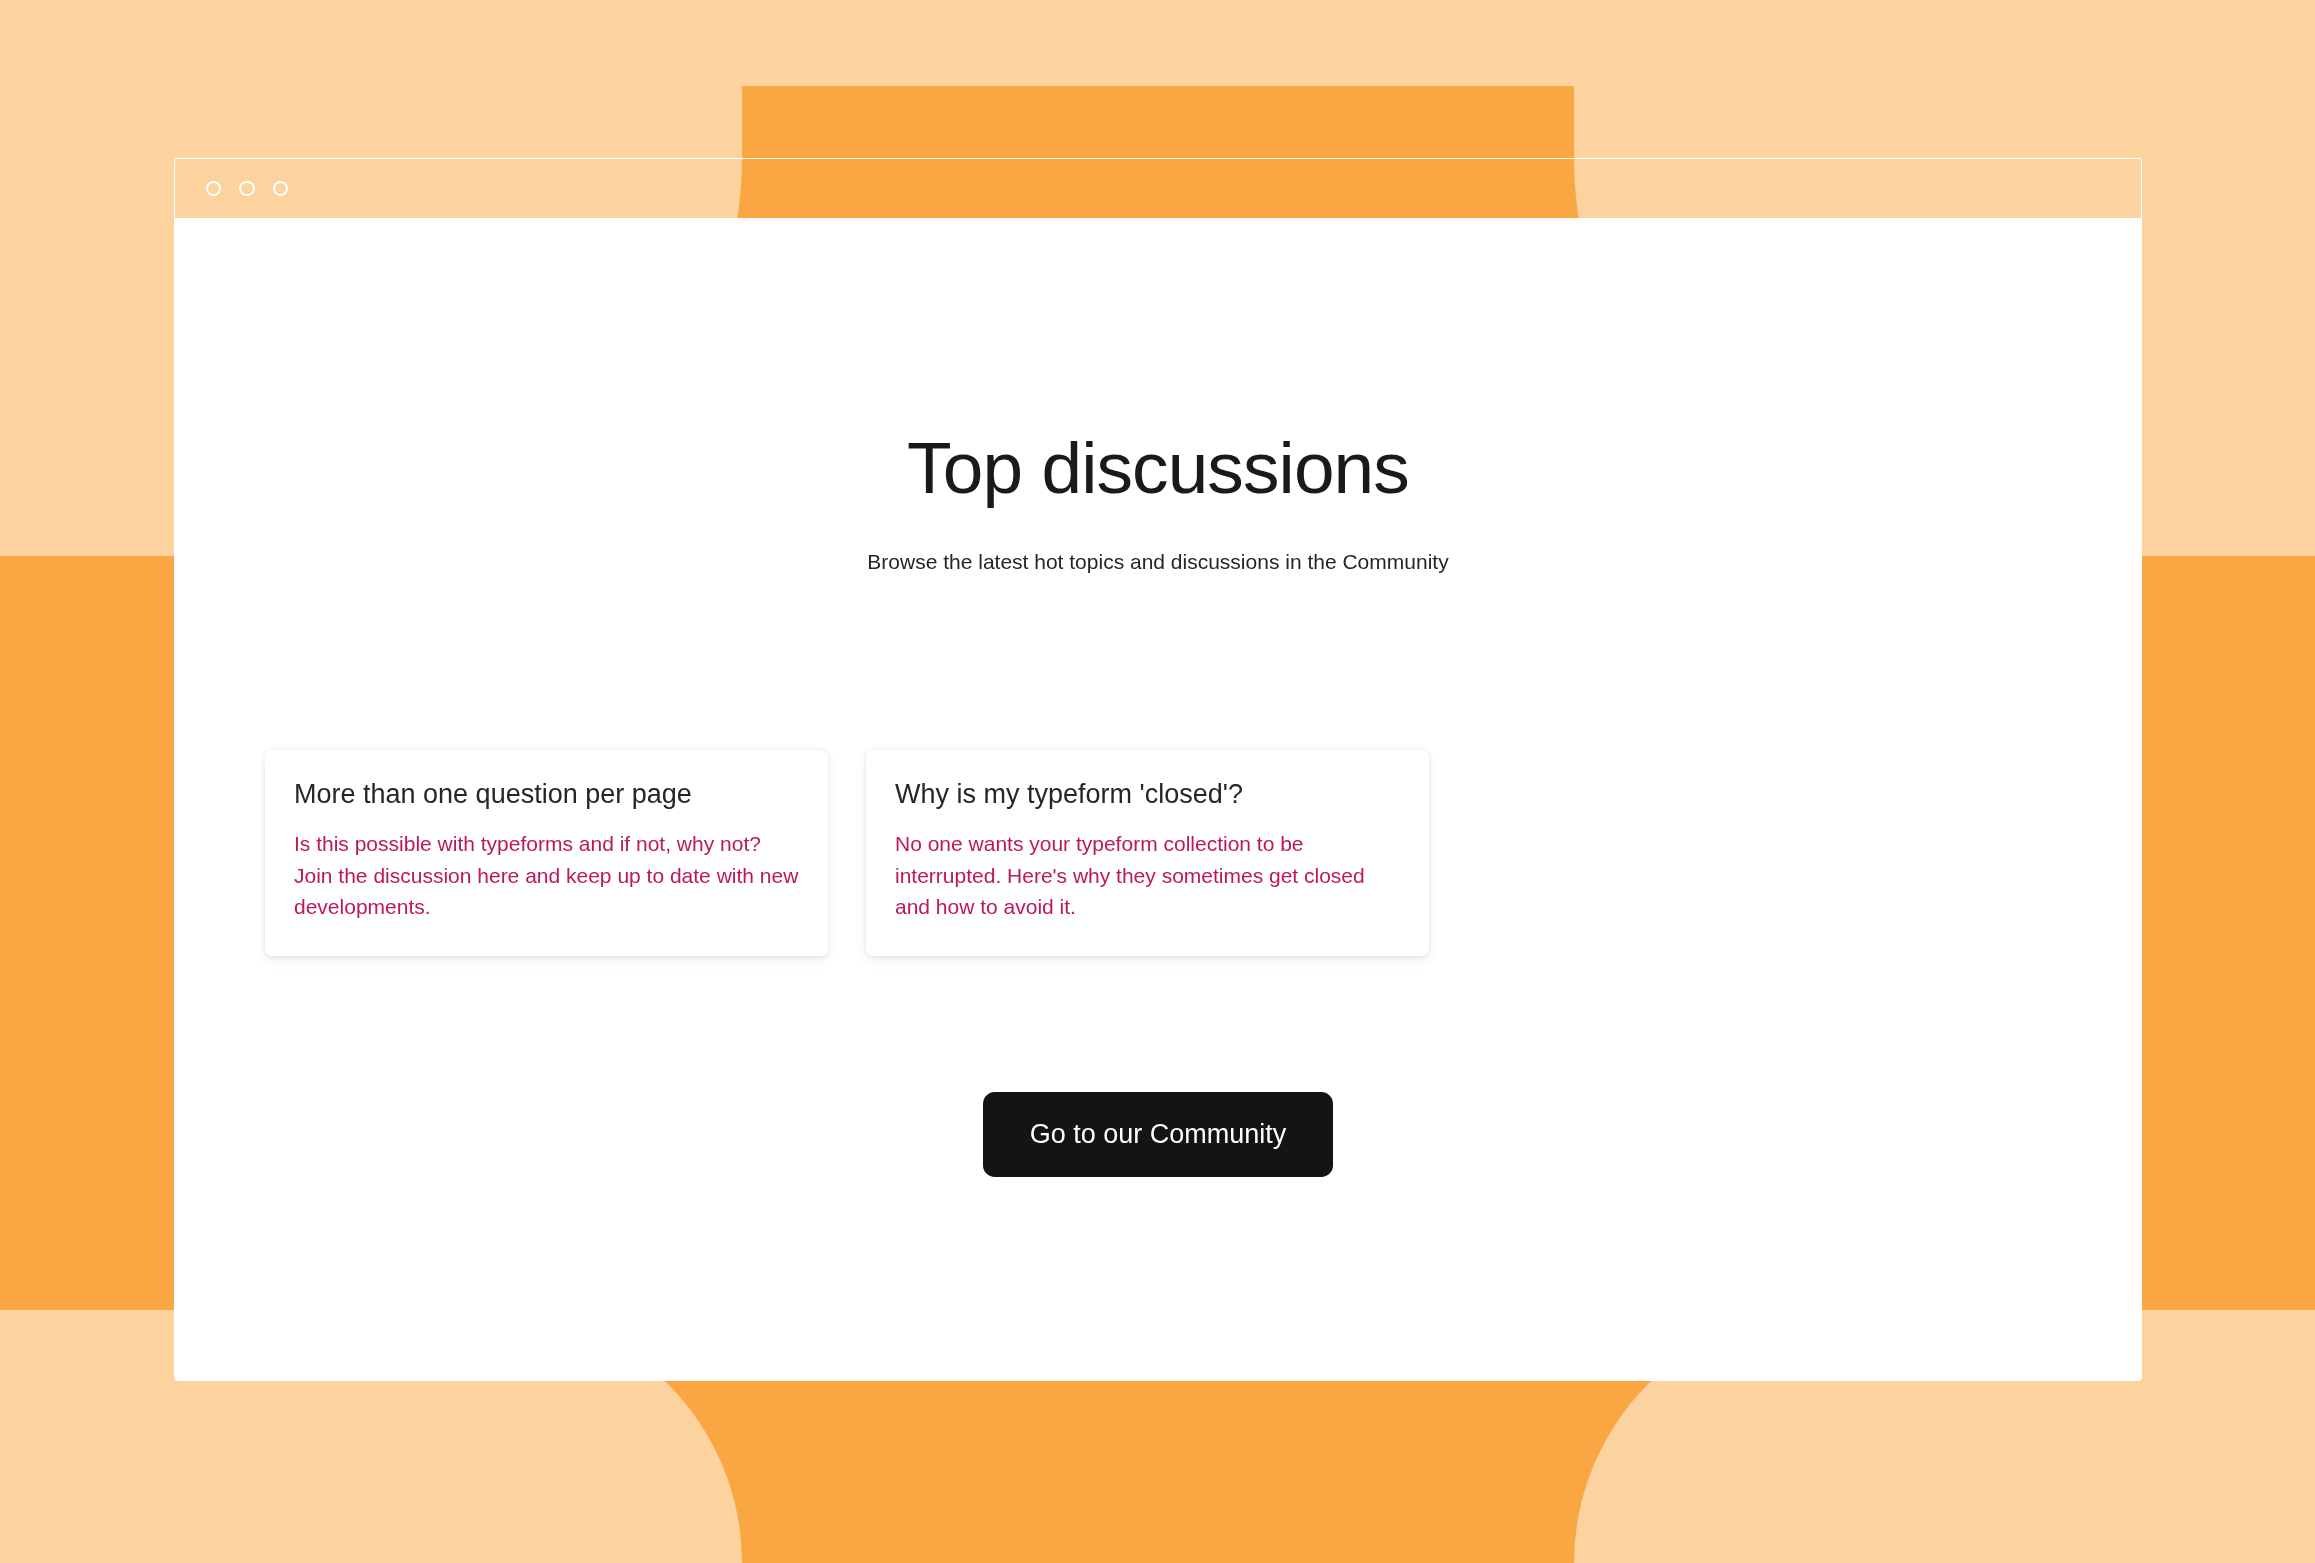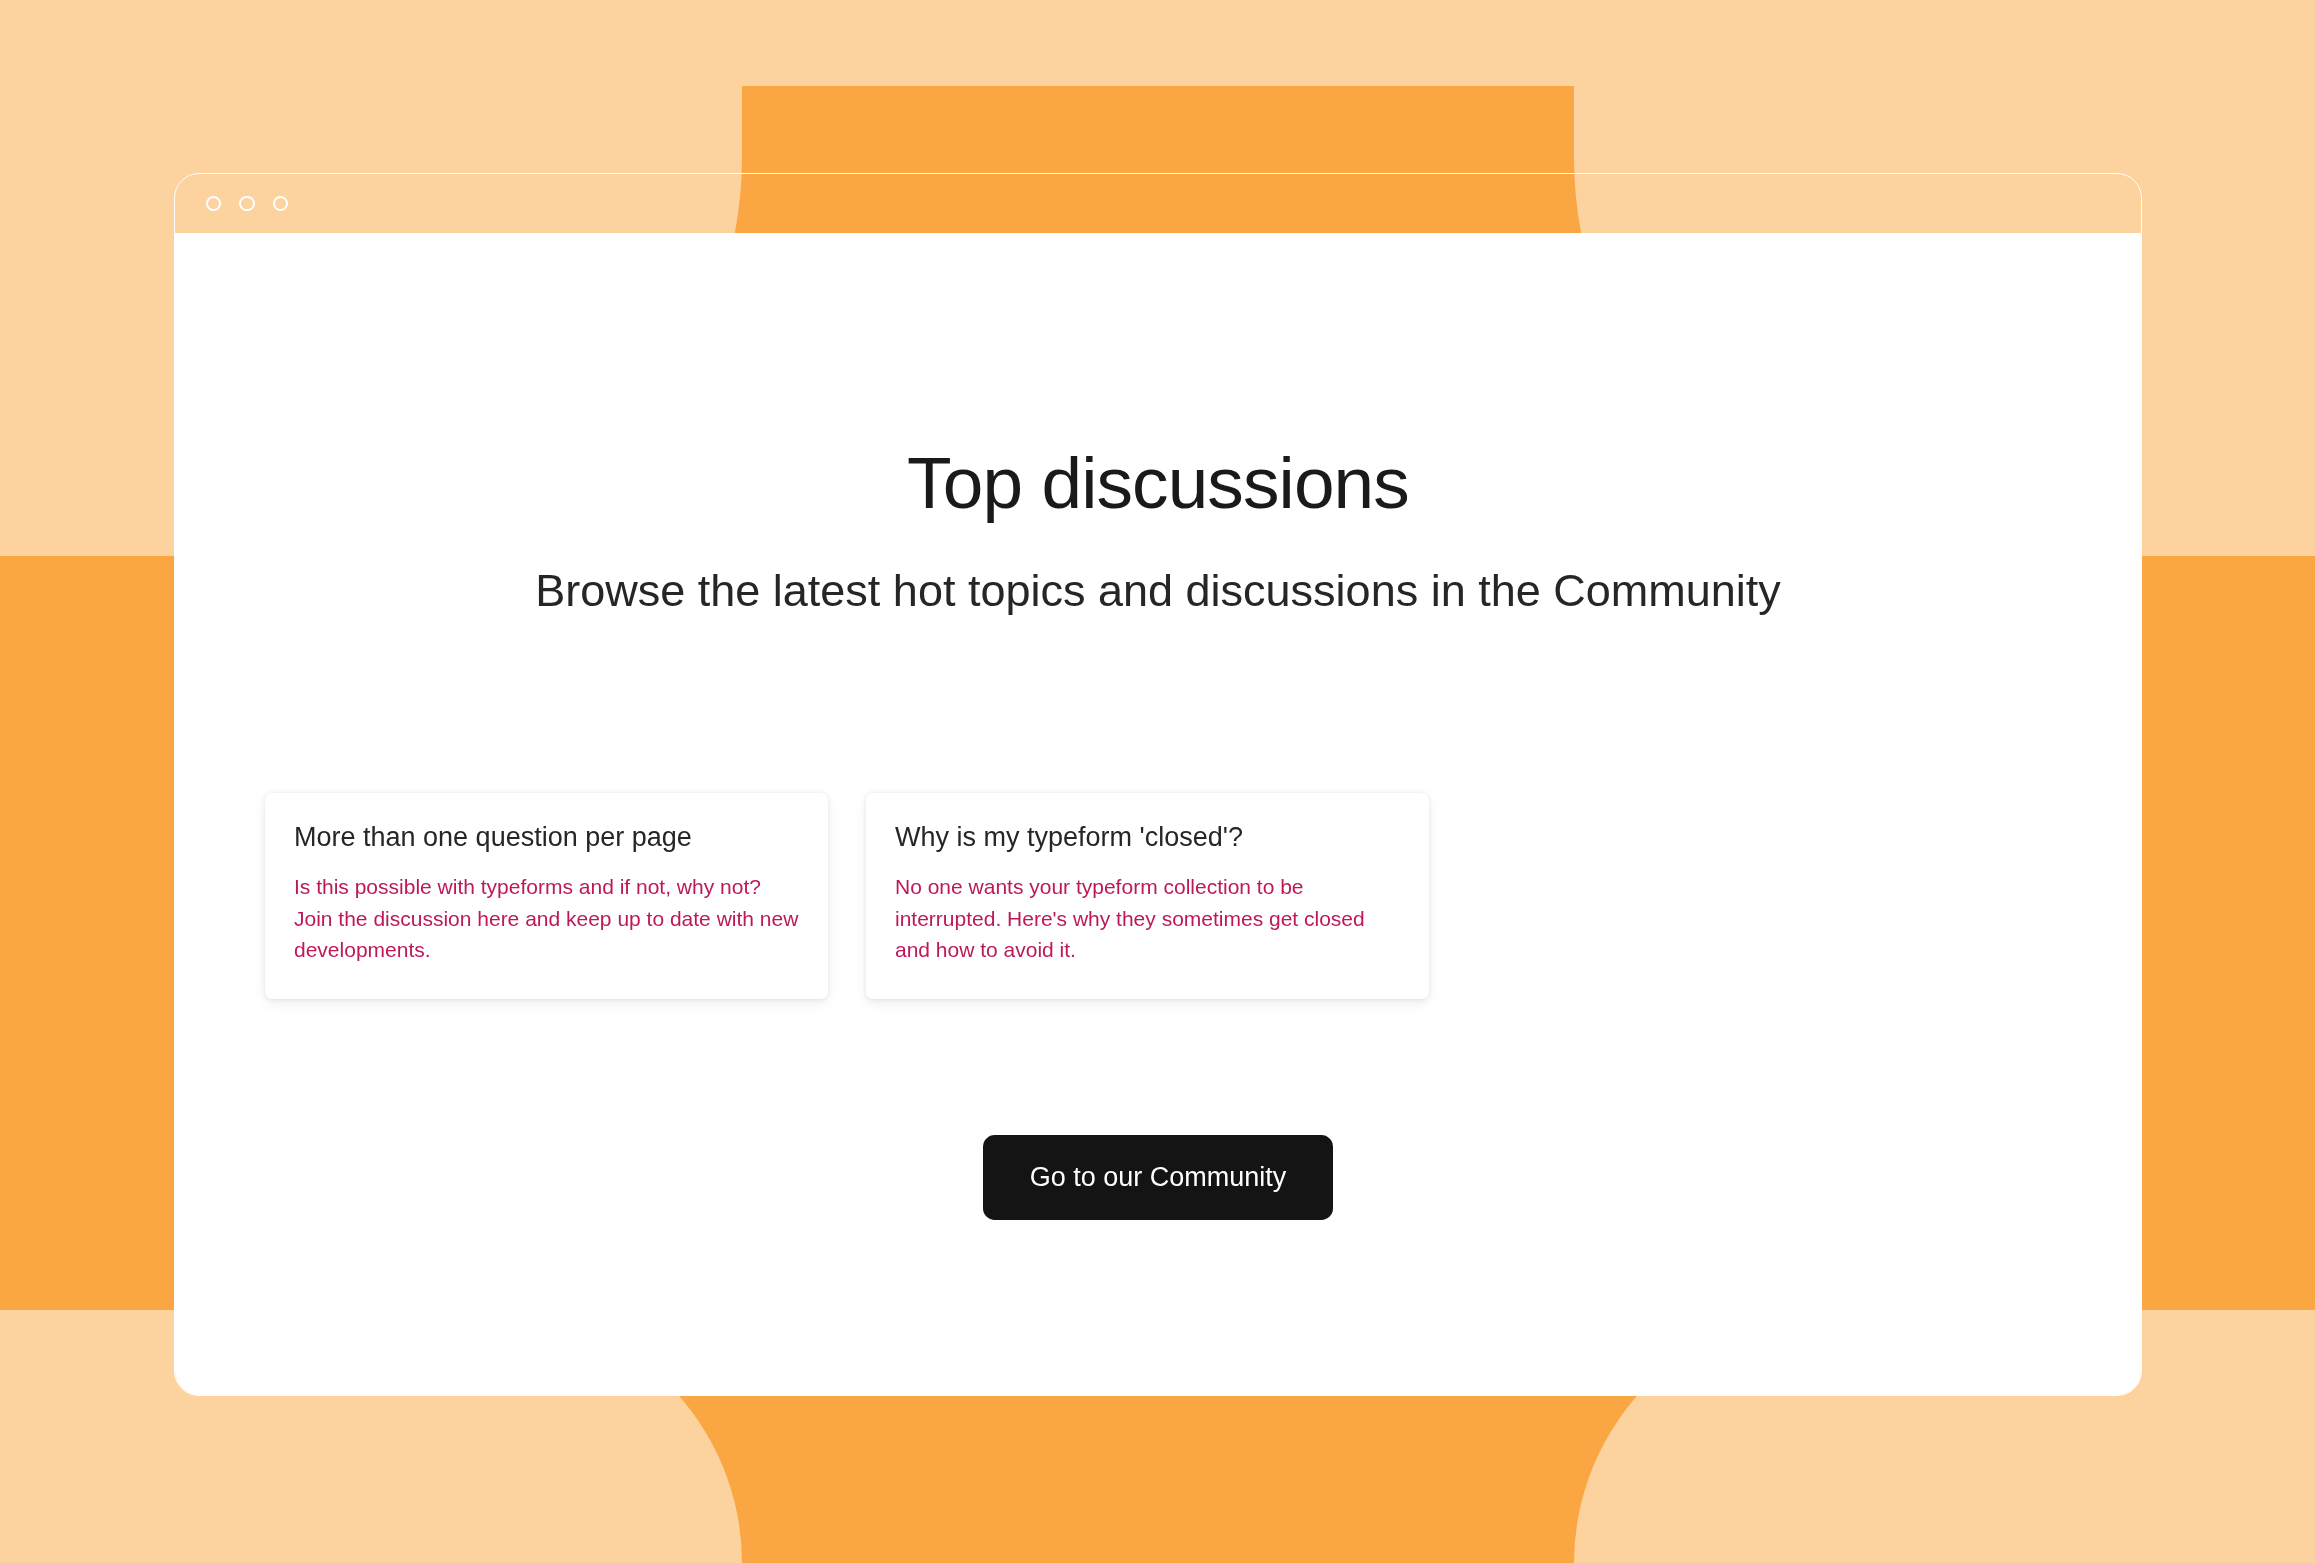"Top discussions" .browser-window { border-radius: 25px -> 3px; top: 173px -> 158px }
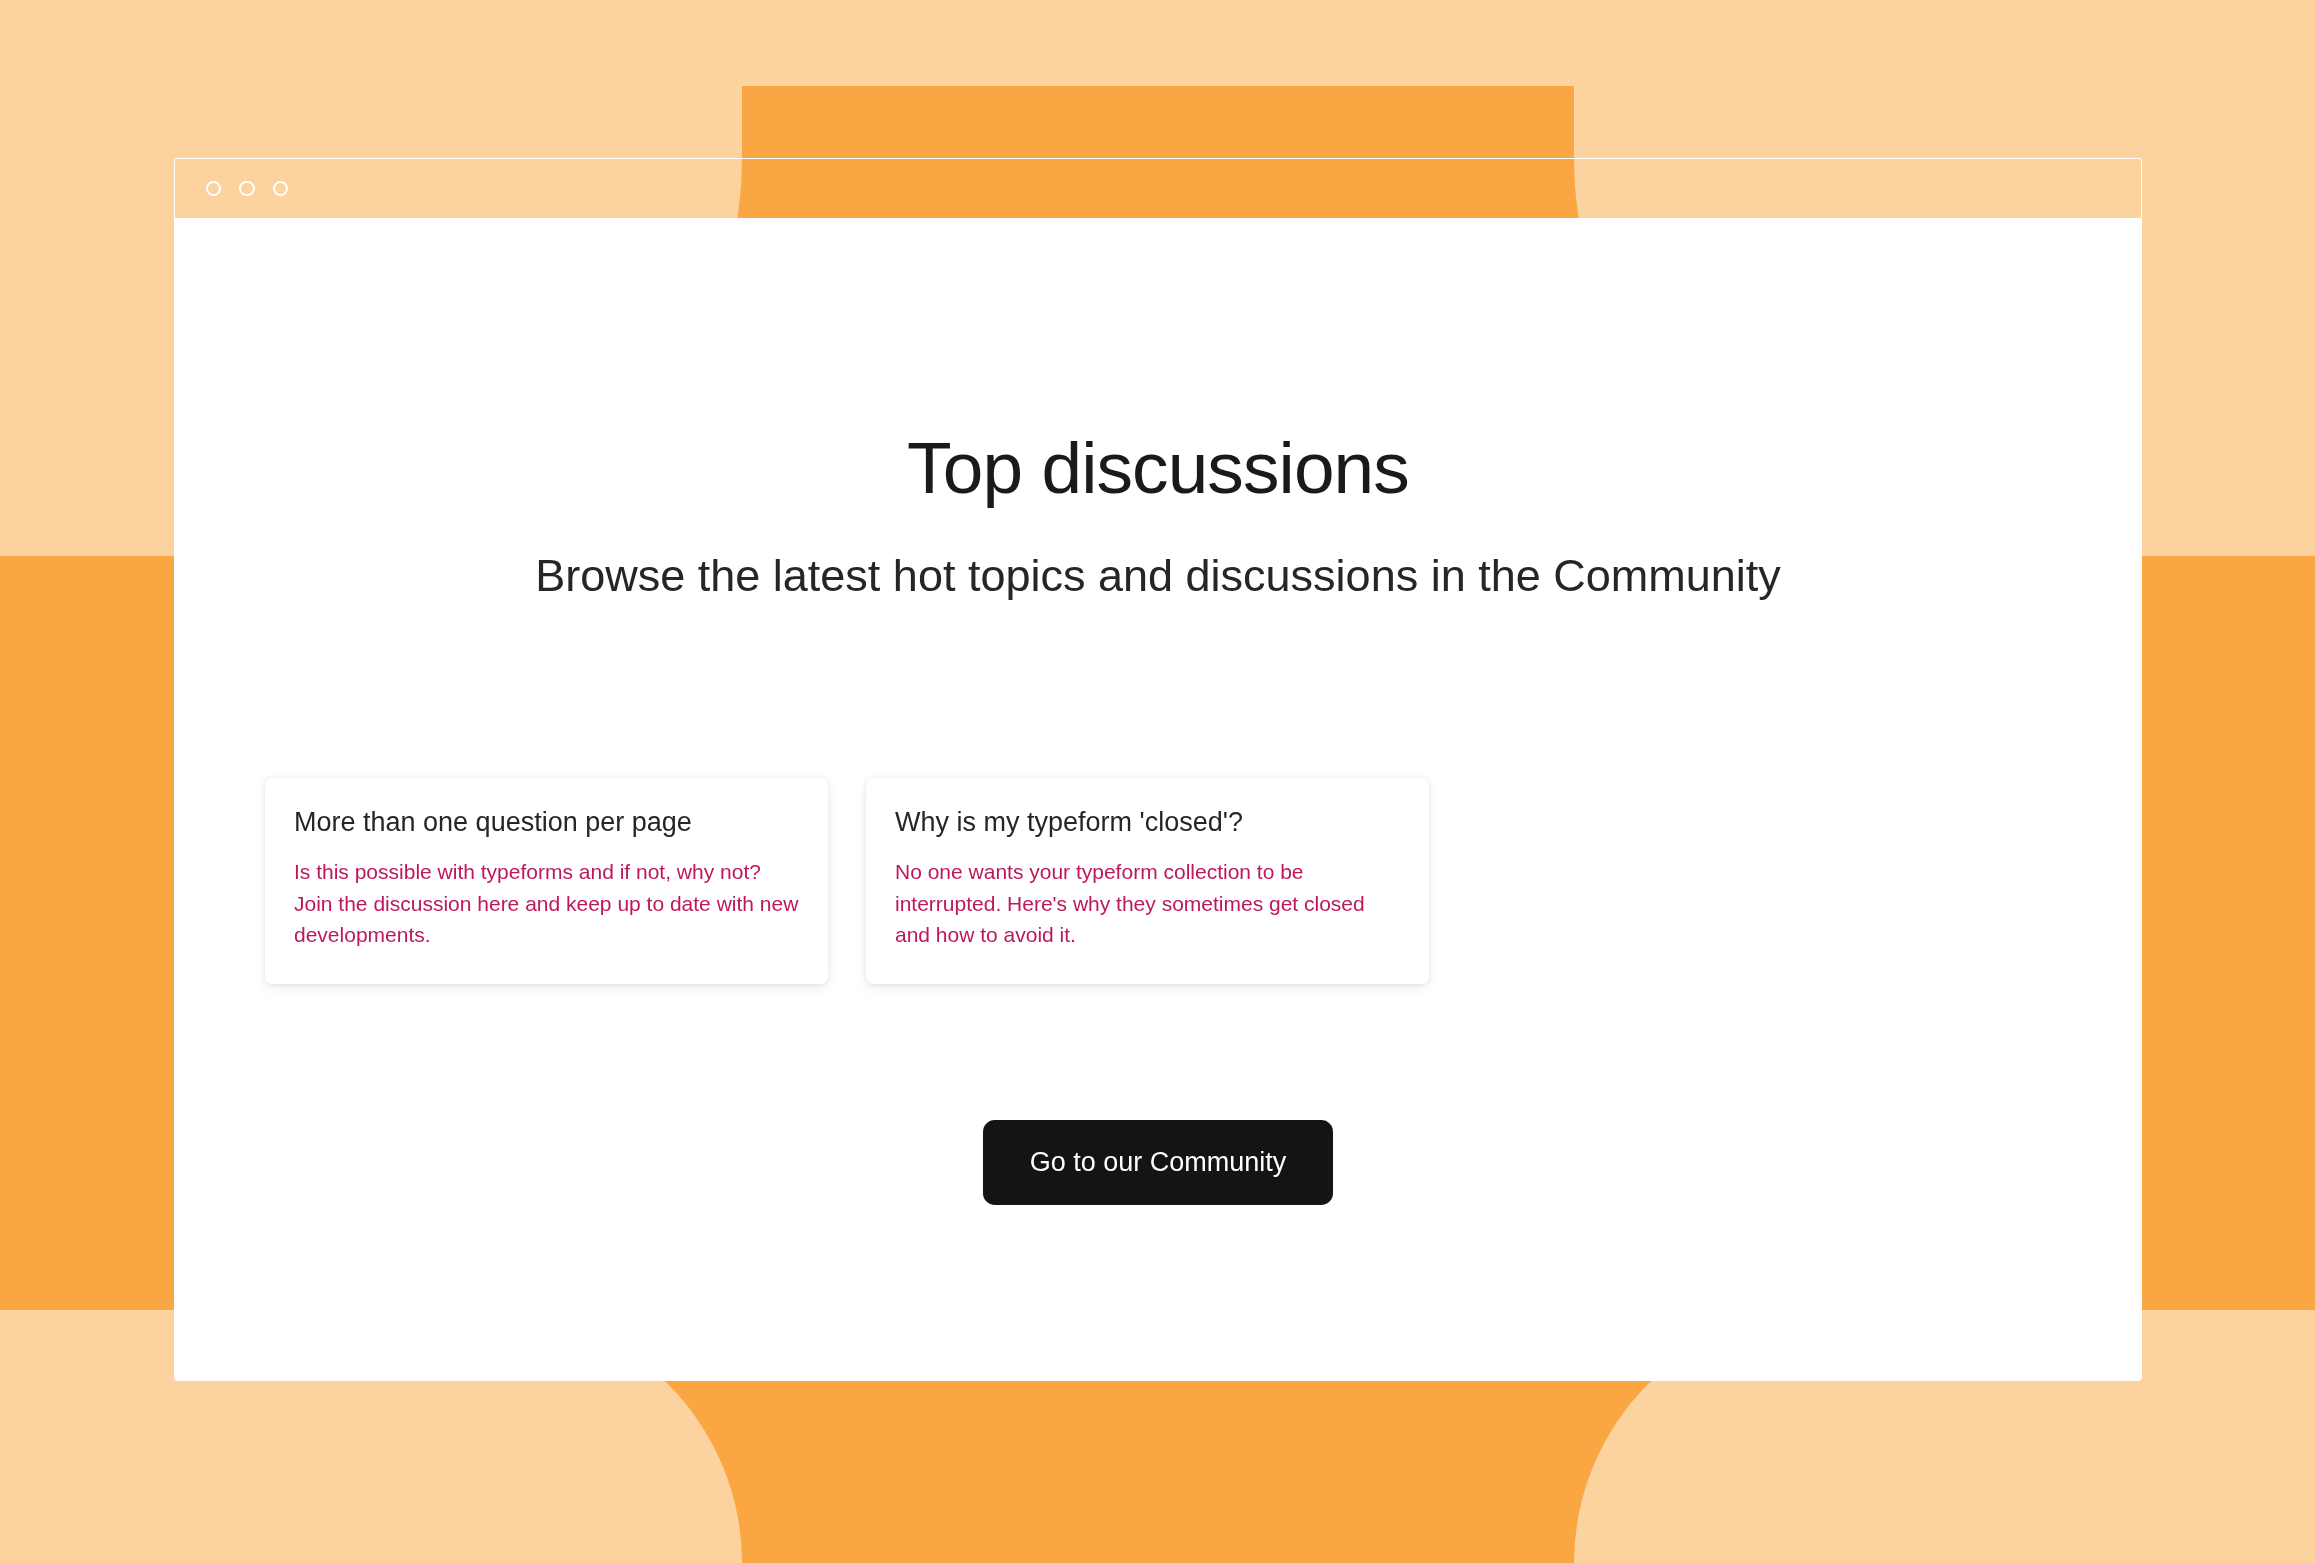"Browse the latest hot topics" .page-subtitle { font-size: 45px -> 21px }
